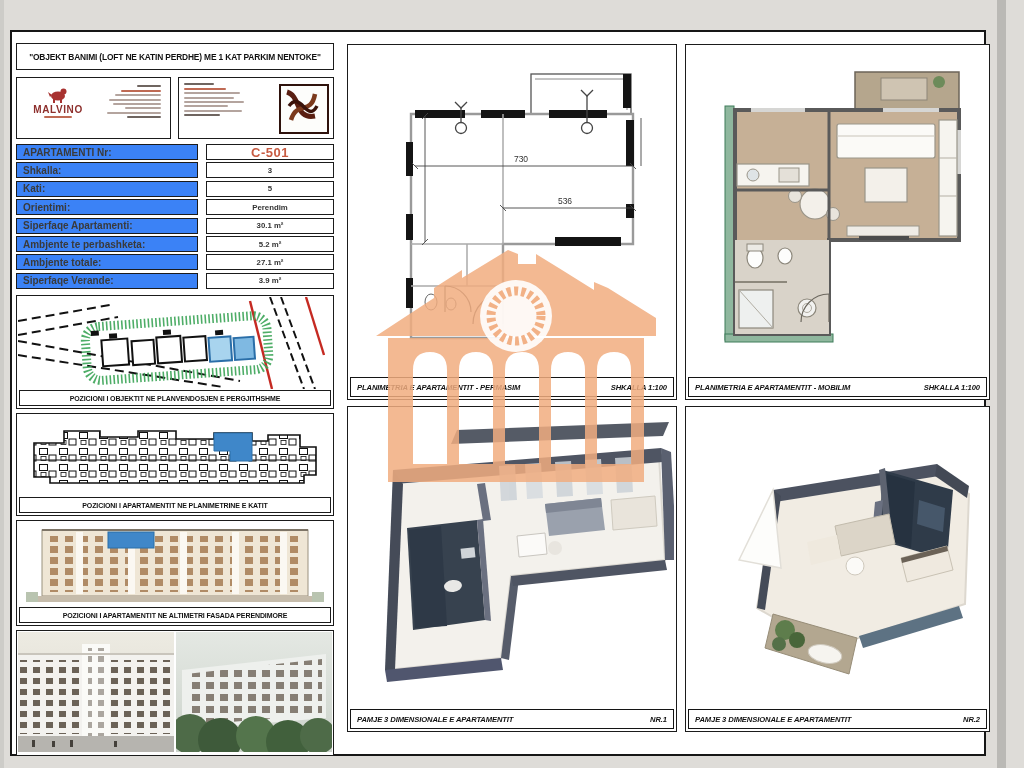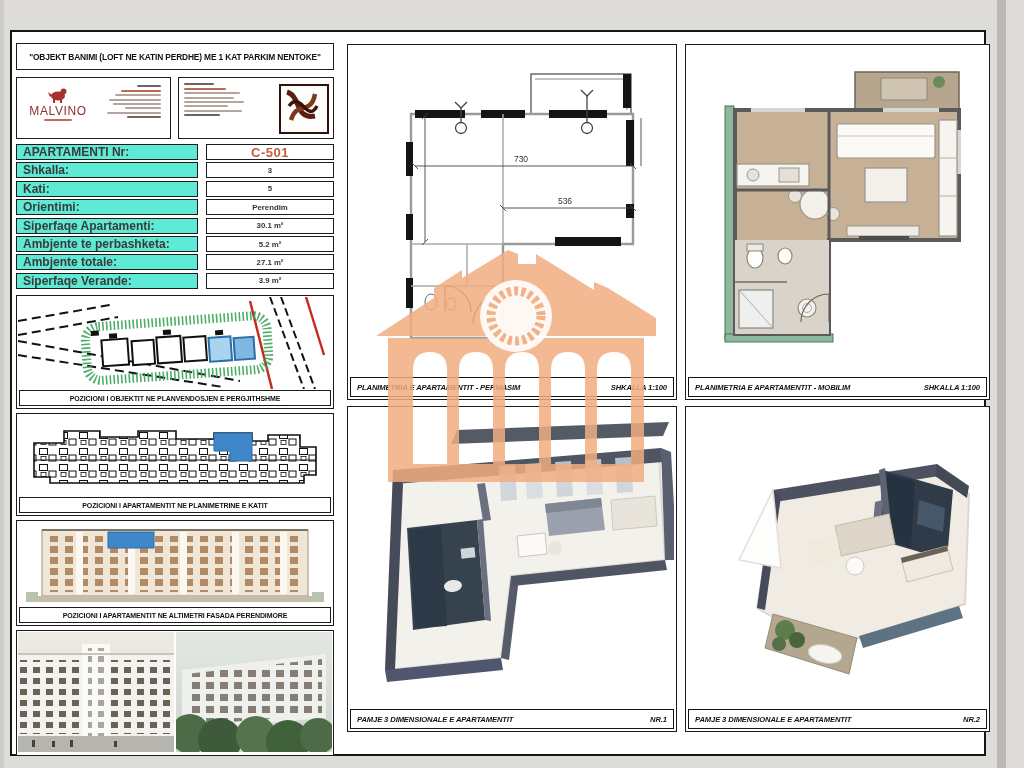"MALVINO" .brand .word { font-size: 12px -> 10px; font-weight: normal -> bold }
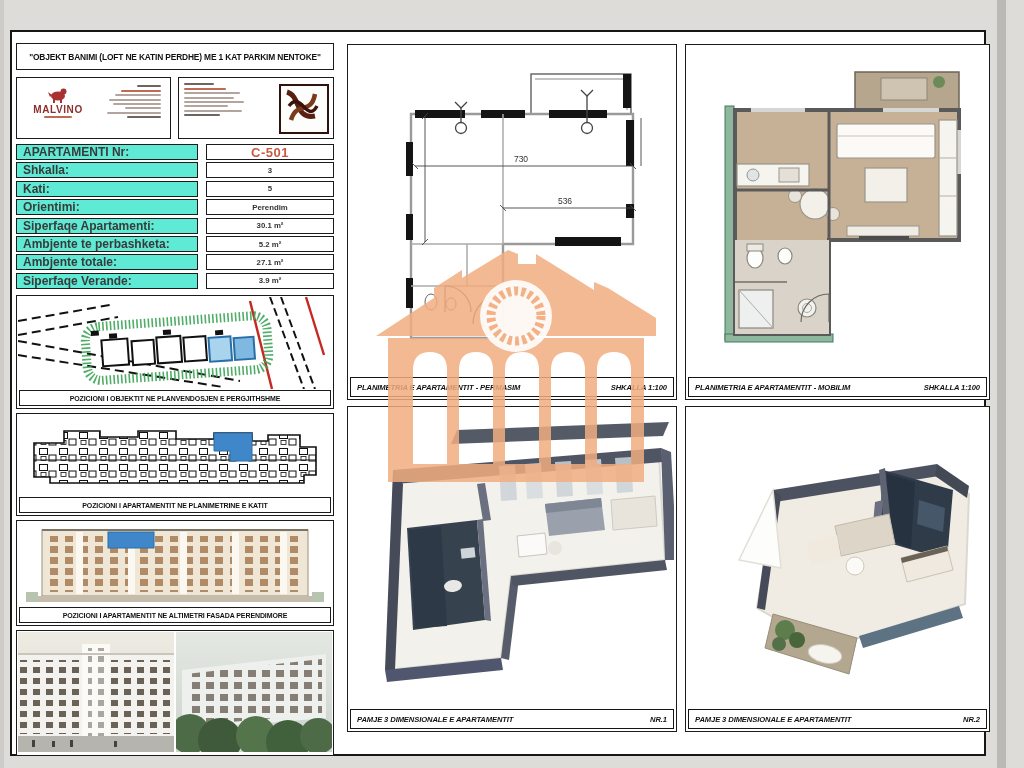"APARTAMENTI Nr:" .tbl-label { background: #5eead4 -> #3b82f6; font-size: 12px -> 10px }
